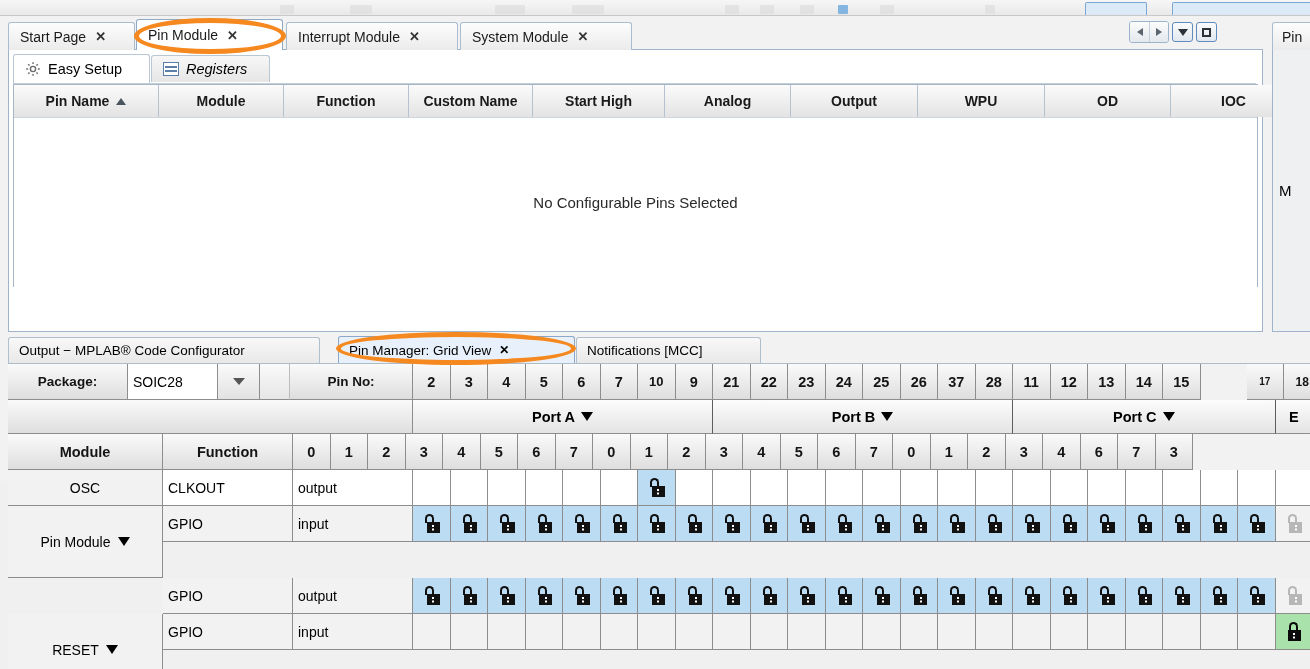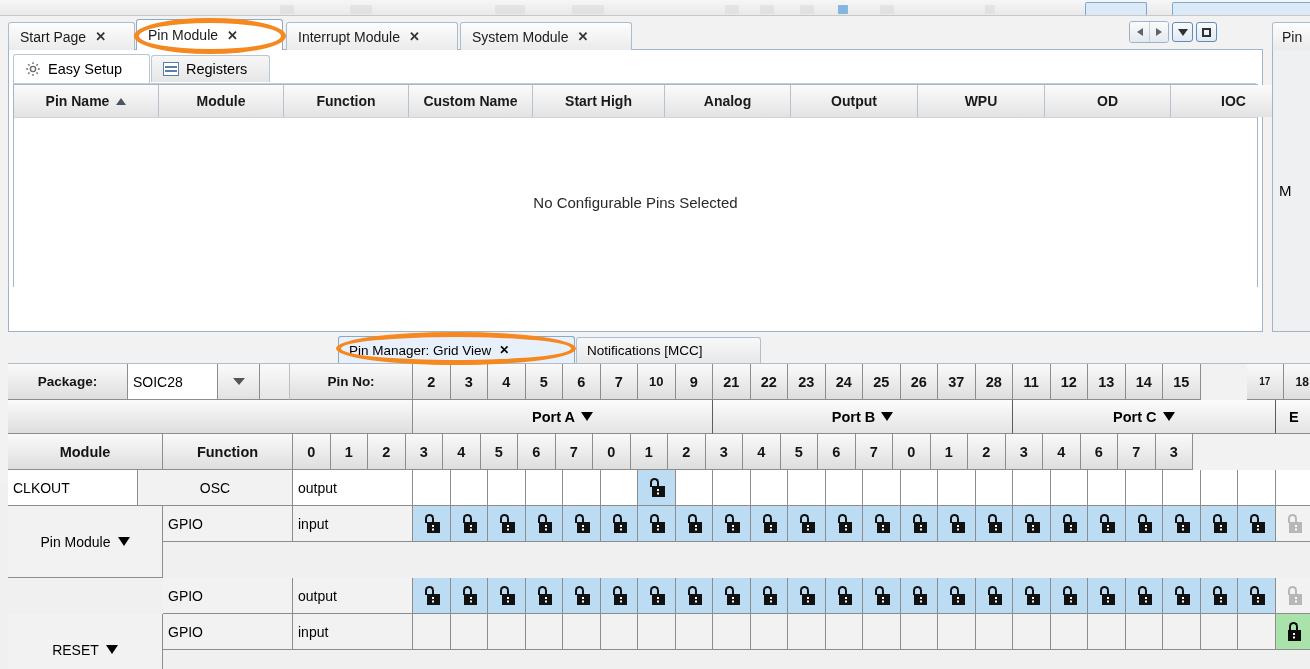"Registers" div.subtab { font-style: none -> italic }
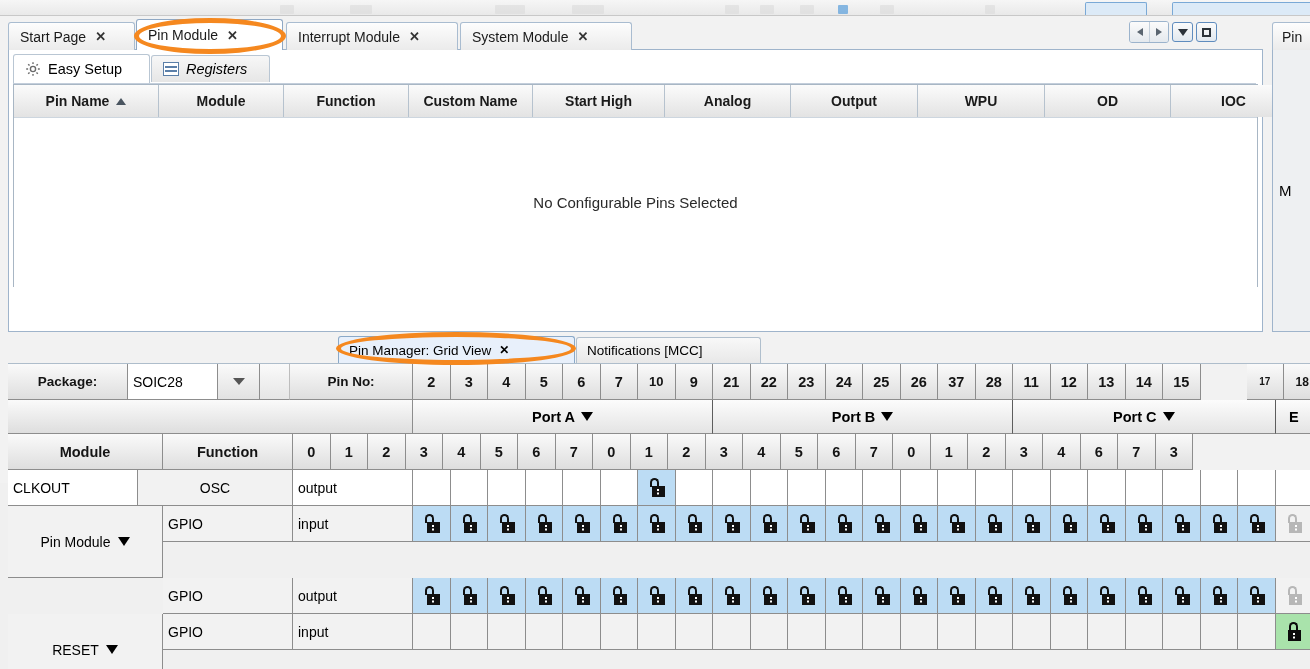"Output − MPLAB® Code Configurator" div.bd-tab { html: none -> <div> <span>Output − MPLAB® Code Configurator</span> </div> }
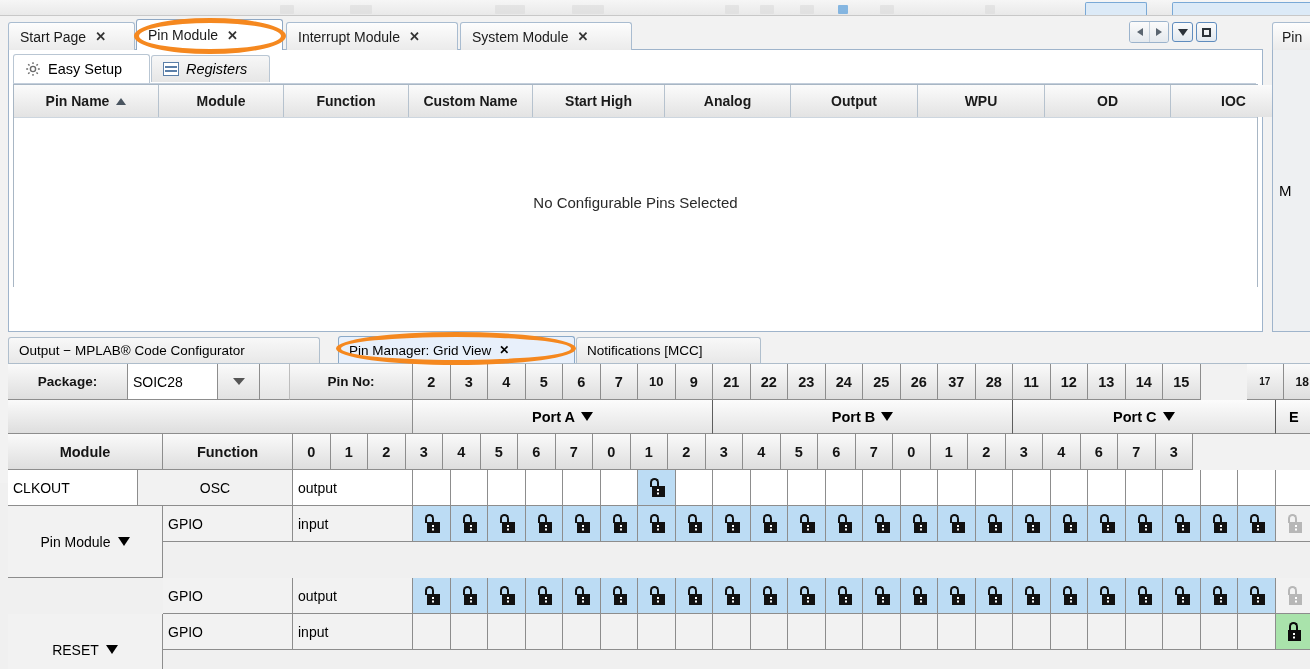"CLKOUT" div.gc { order: before "OSC" -> after "OSC" }
